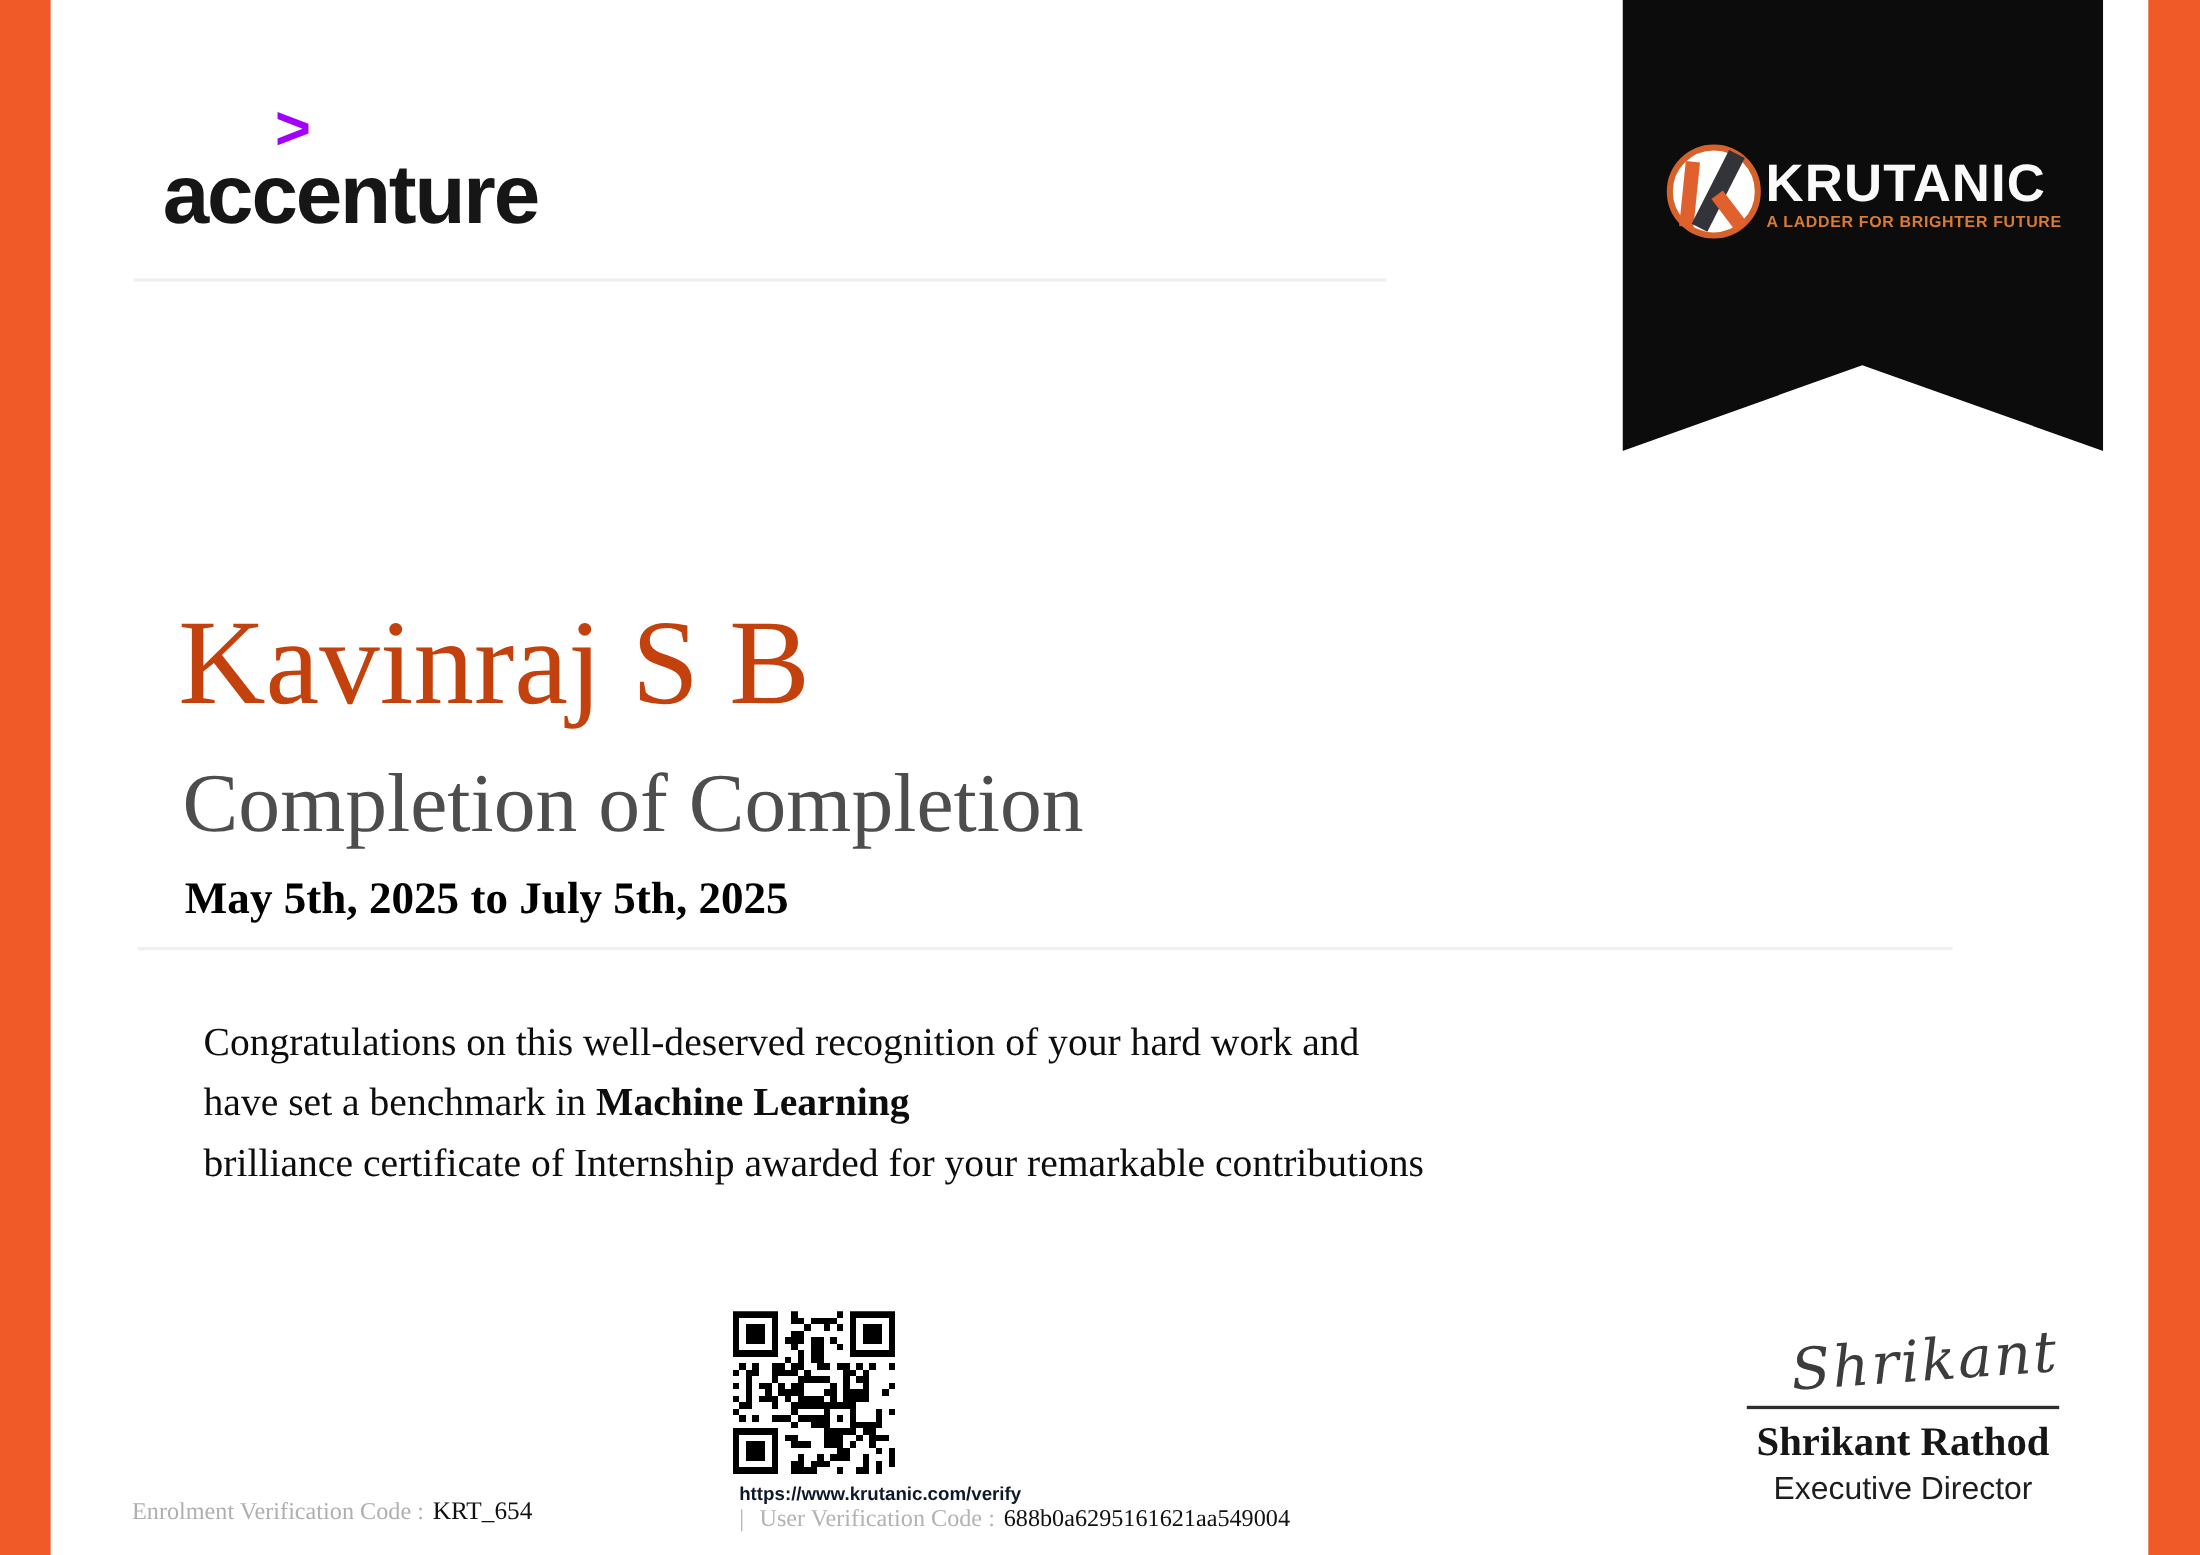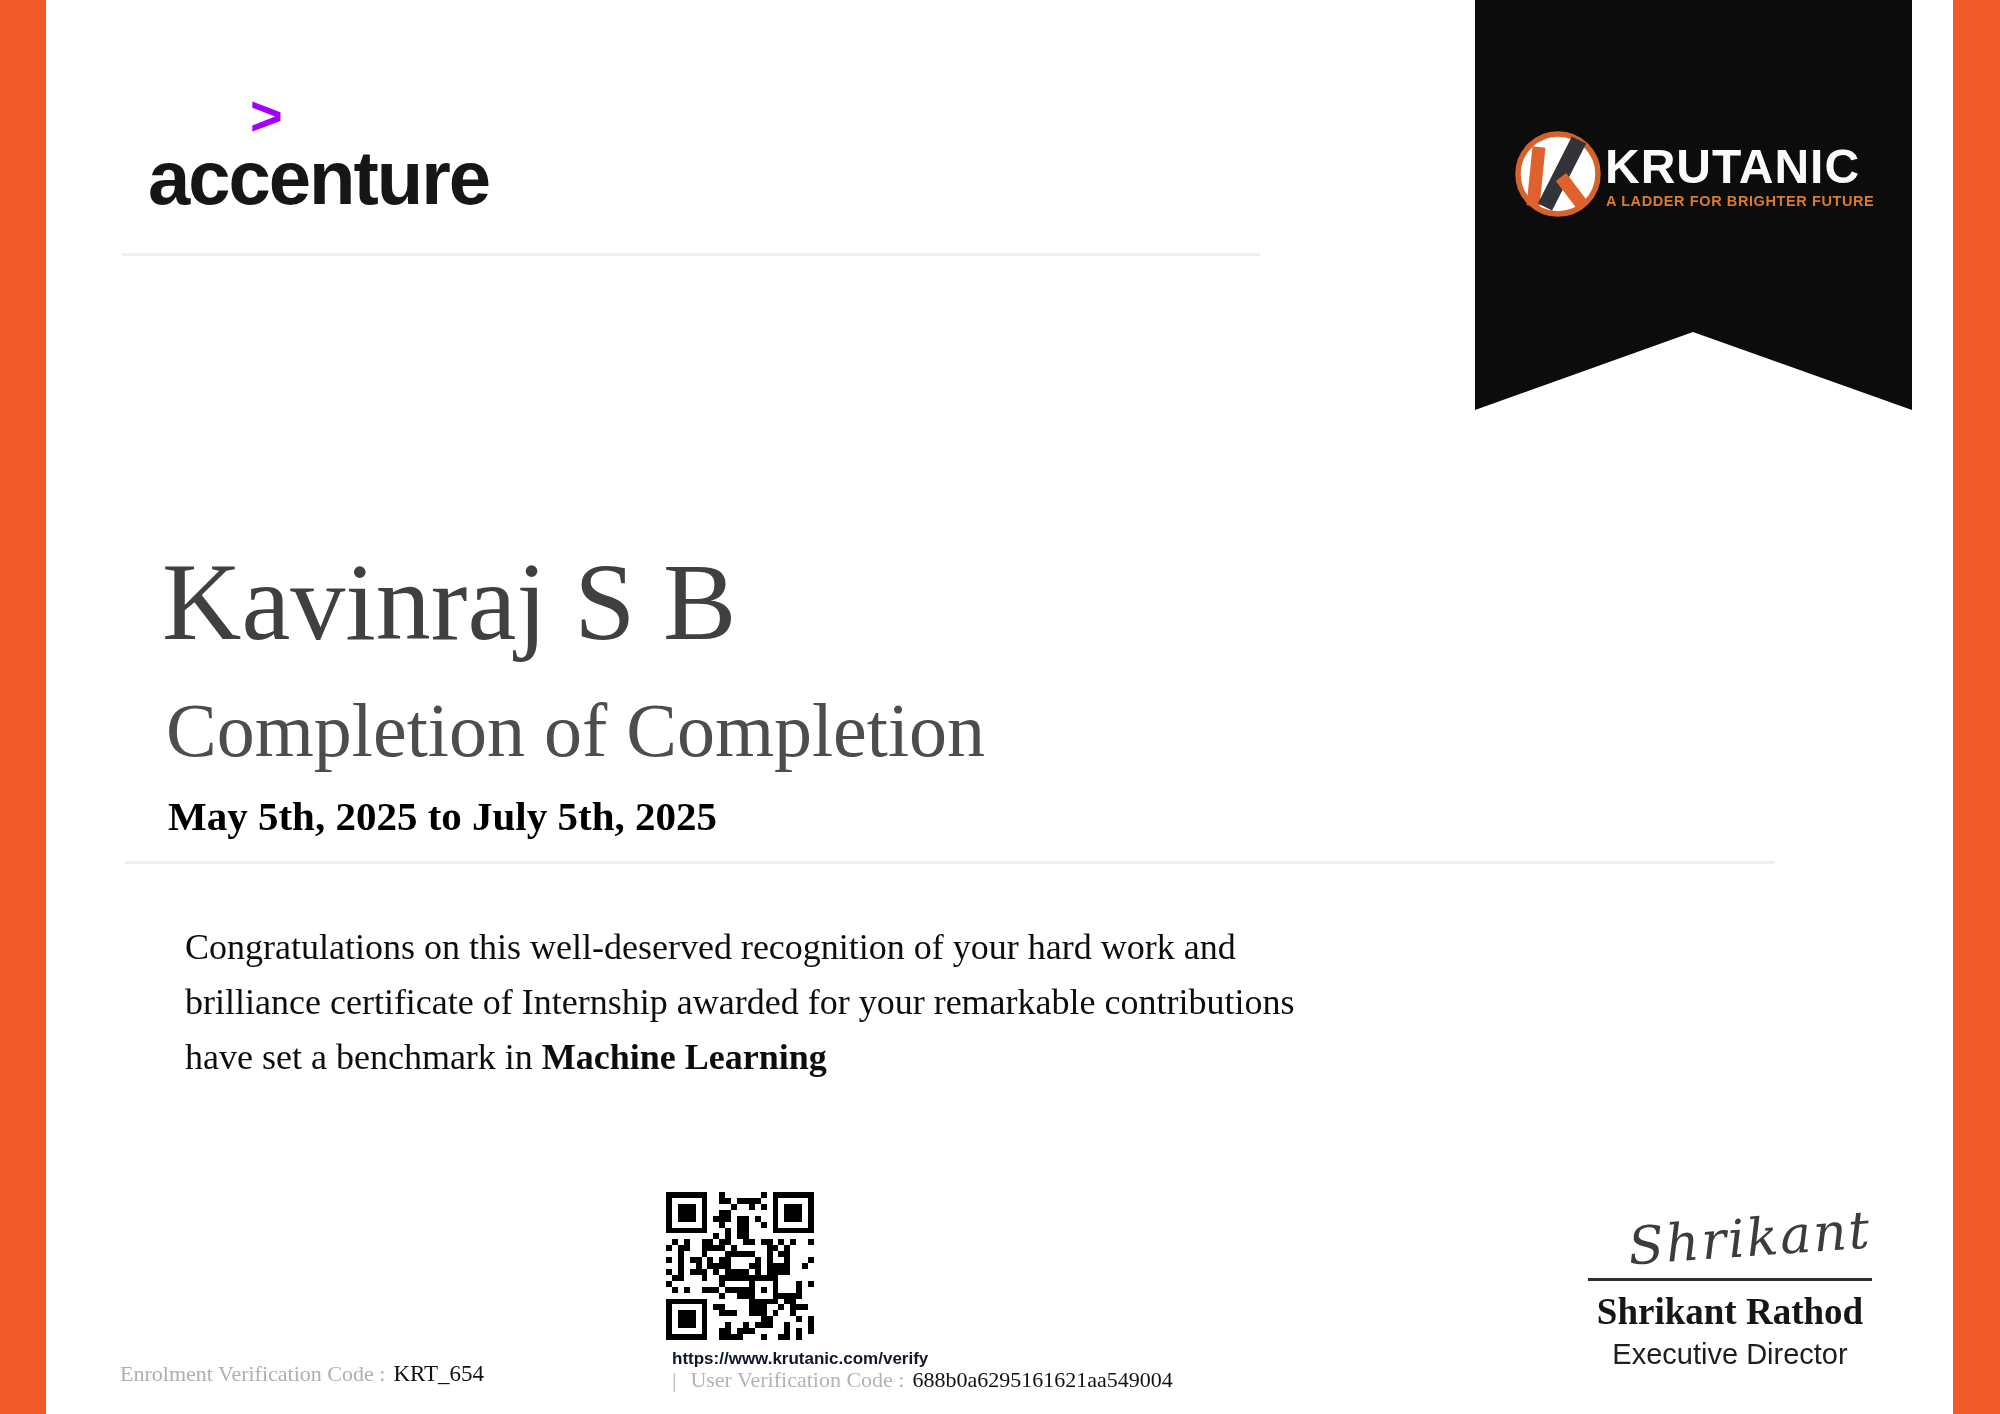"Kavinraj S B" .name { color: #404040 -> #c2410c }
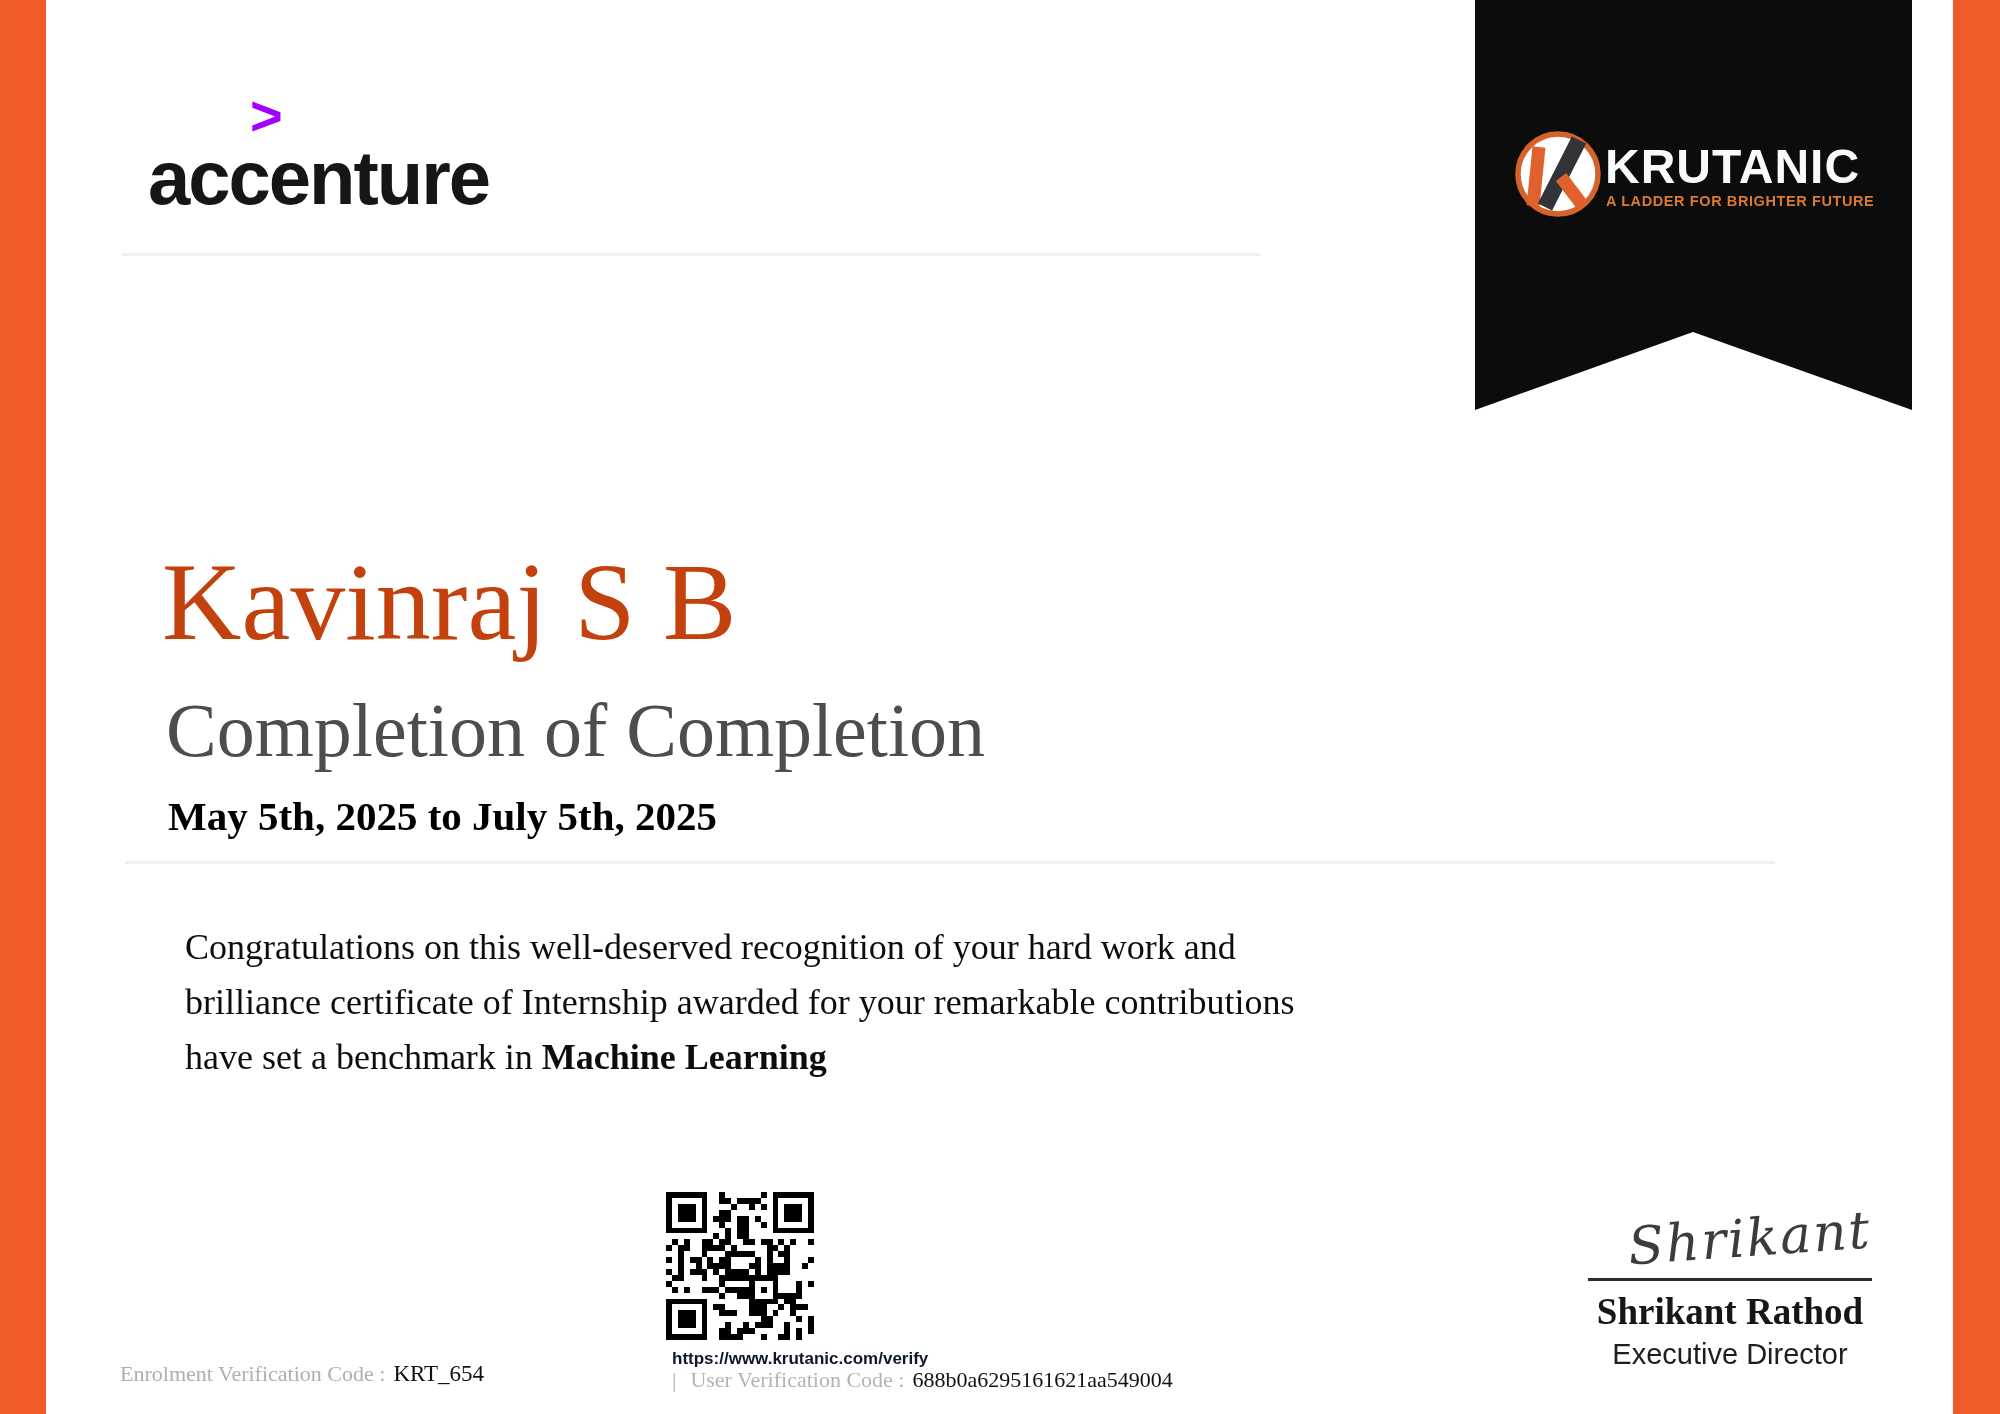"brilliance certificate of Internship" div { order: before "have set a benchmark in" -> after "have set a benchmark in" }
